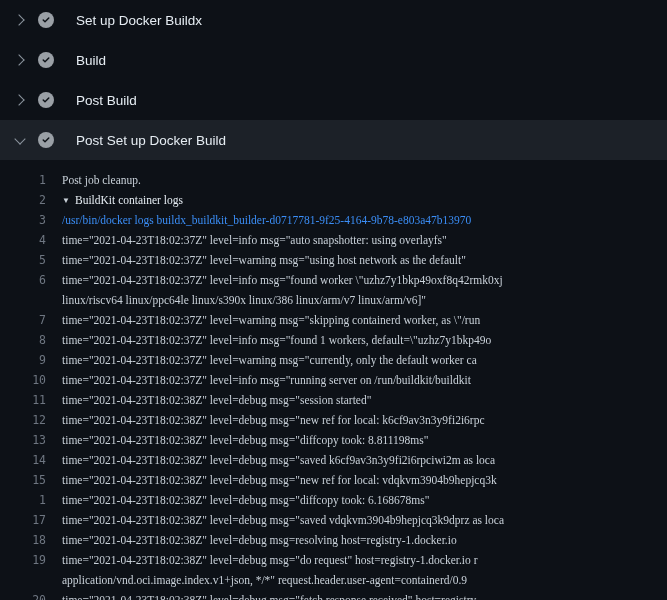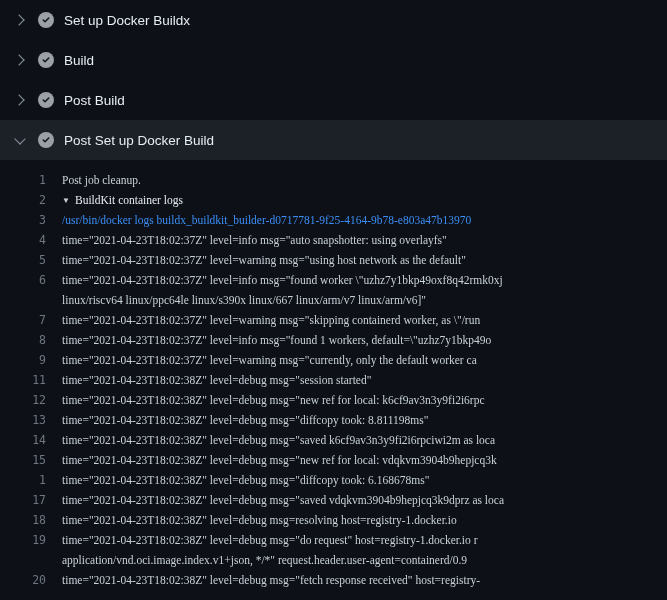"Set up Docker Buildx" .step-label { margin-left: none -> 12px }
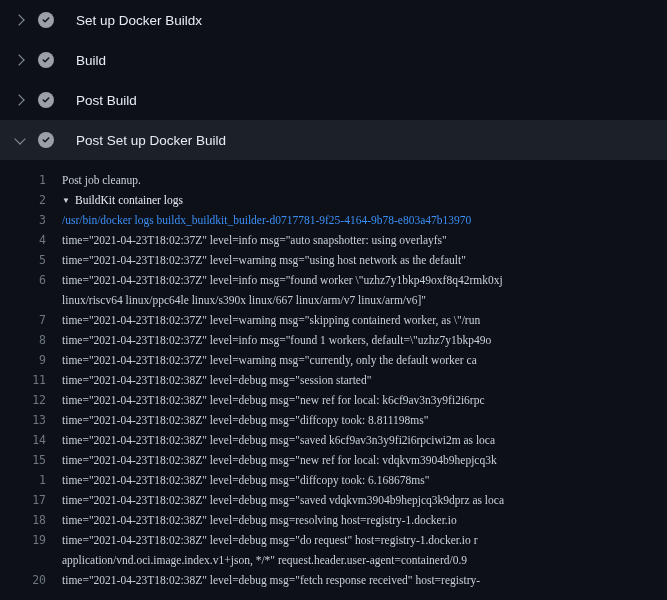"linux/riscv64 linux/ppc64le linux/s390x" span.log-text { text: linux/667 -> linux/386 }
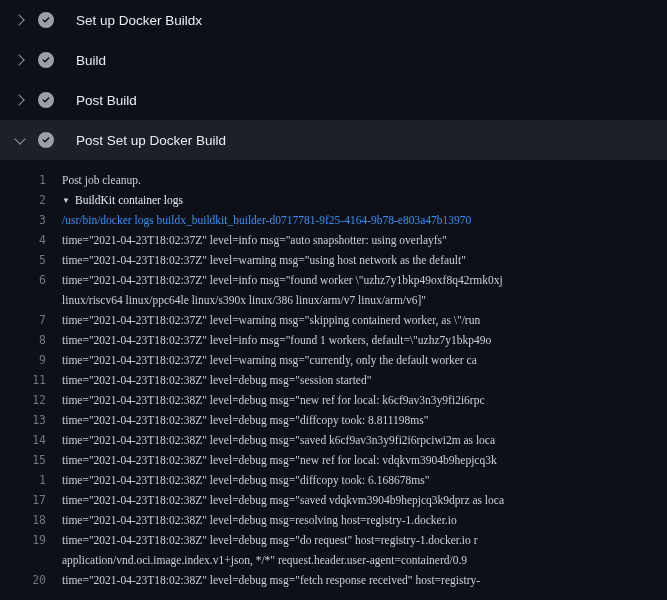"10" div.log-row { html: none -> <div><span>10</span><span>time="2021-04-23T18:02:37Z" level=info msg="running server on /run/buildkit/buildkit</span></div> }
